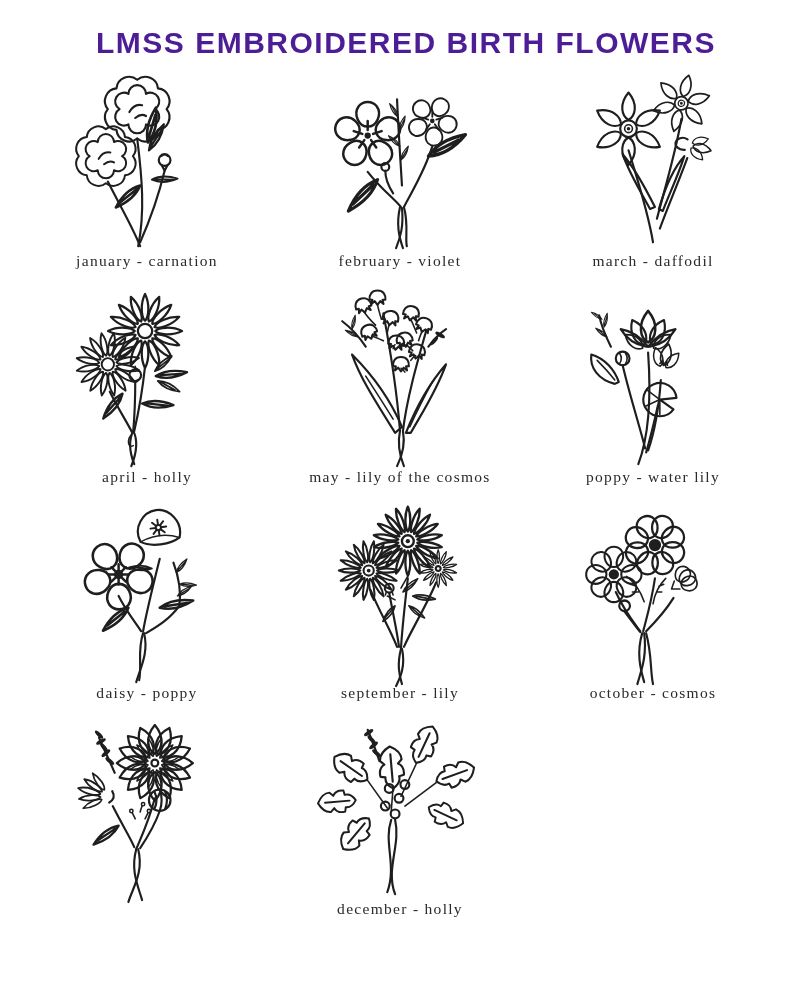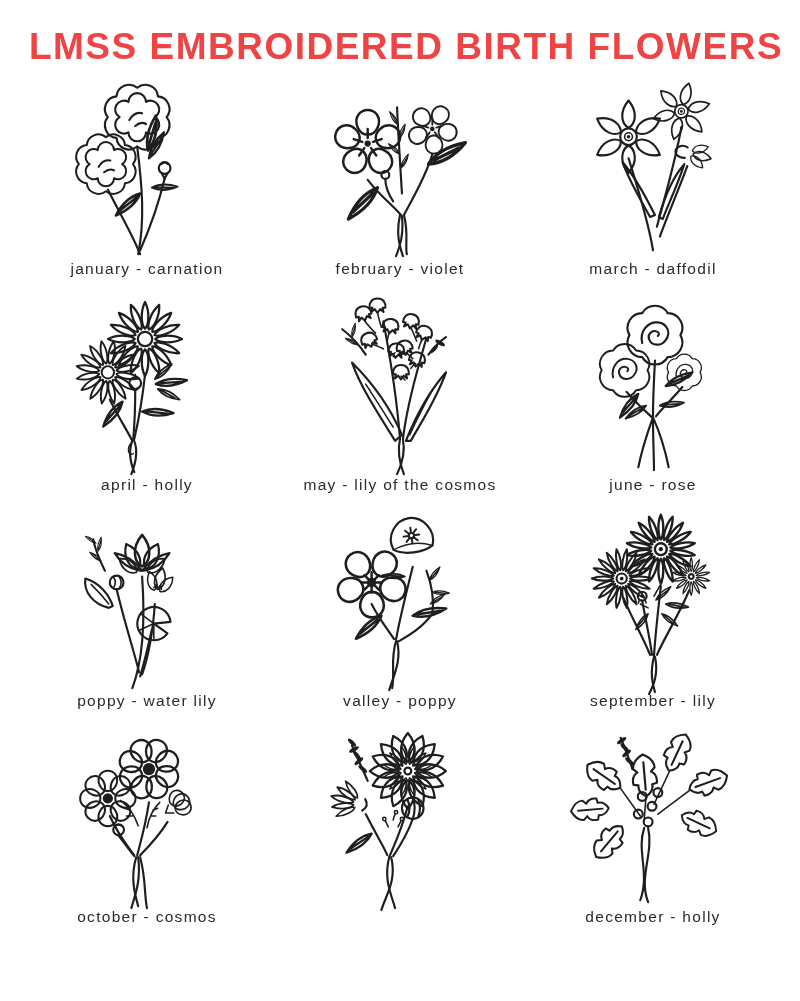"LMSS EMBROIDERED BIRTH FLOWERS" h1.title { color: #ef4444 -> #4c1d95; font-size: 37px -> 30px }
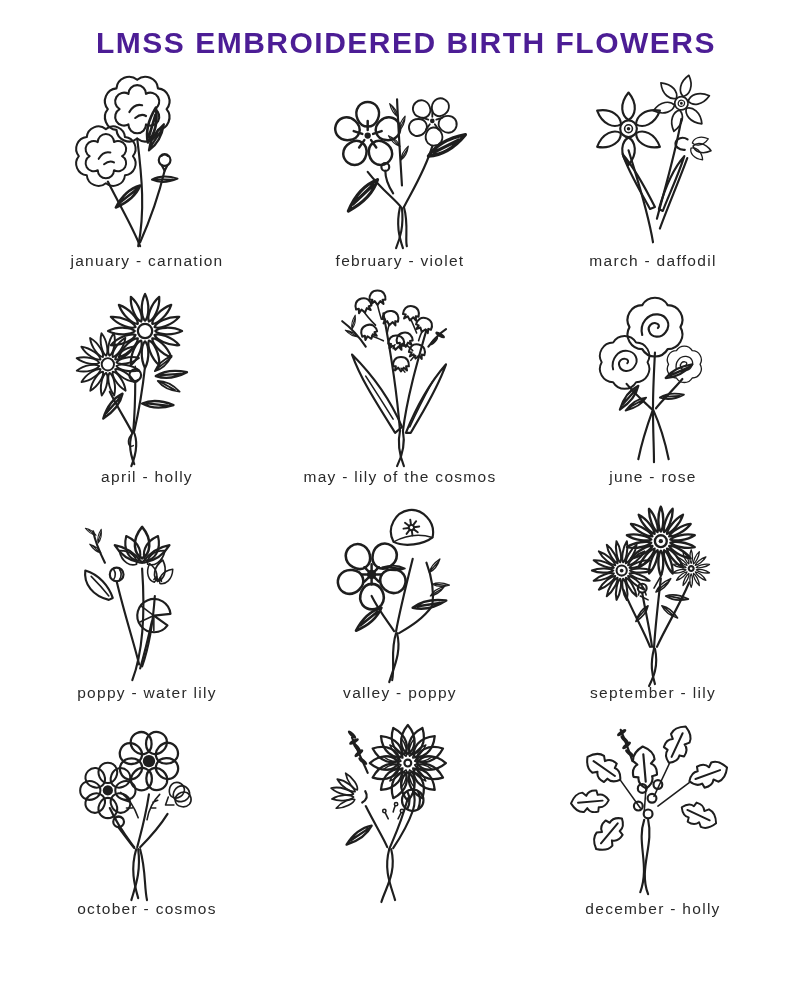"january - carnation" .cell { font-family: none -> Liberation Serif, serif }
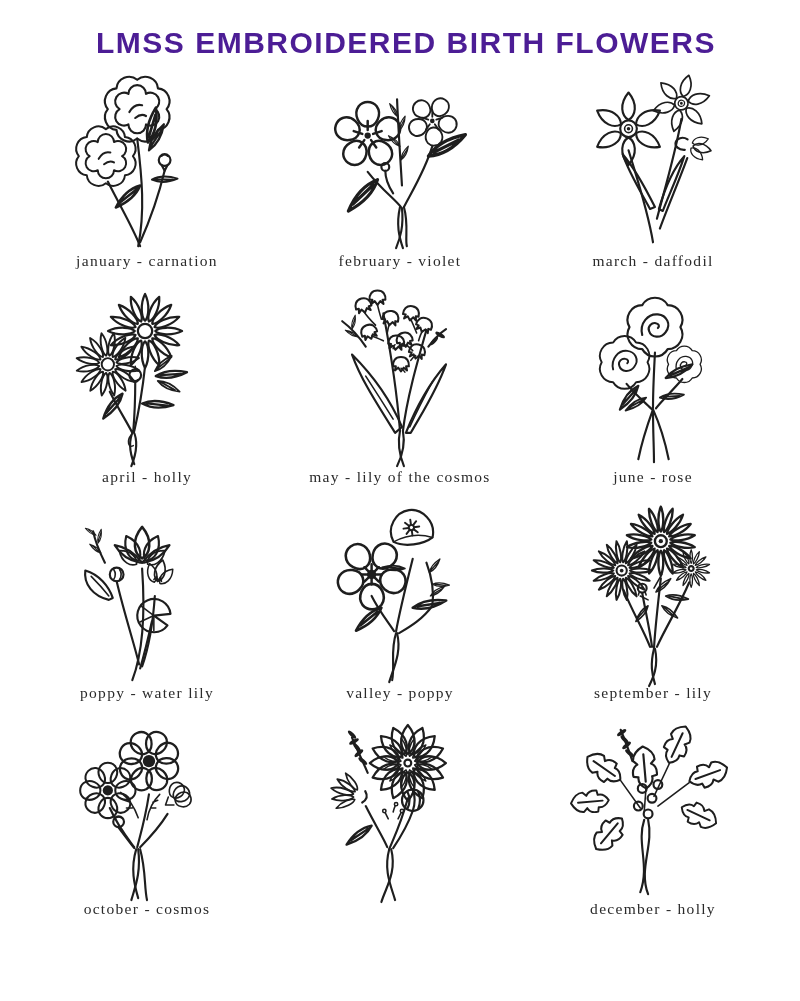"june - rose" div.cell { html: <div> <svg> <path></path> <path></path> <path></path> <path></path> <path></path> <path></path> <use></use> <use></use> <use></use> <use></use> <g> <use></use> </g> <g> <use></use> </g> <g> <use></use> </g> </svg> <div>june - rose</div> </div> -> none }
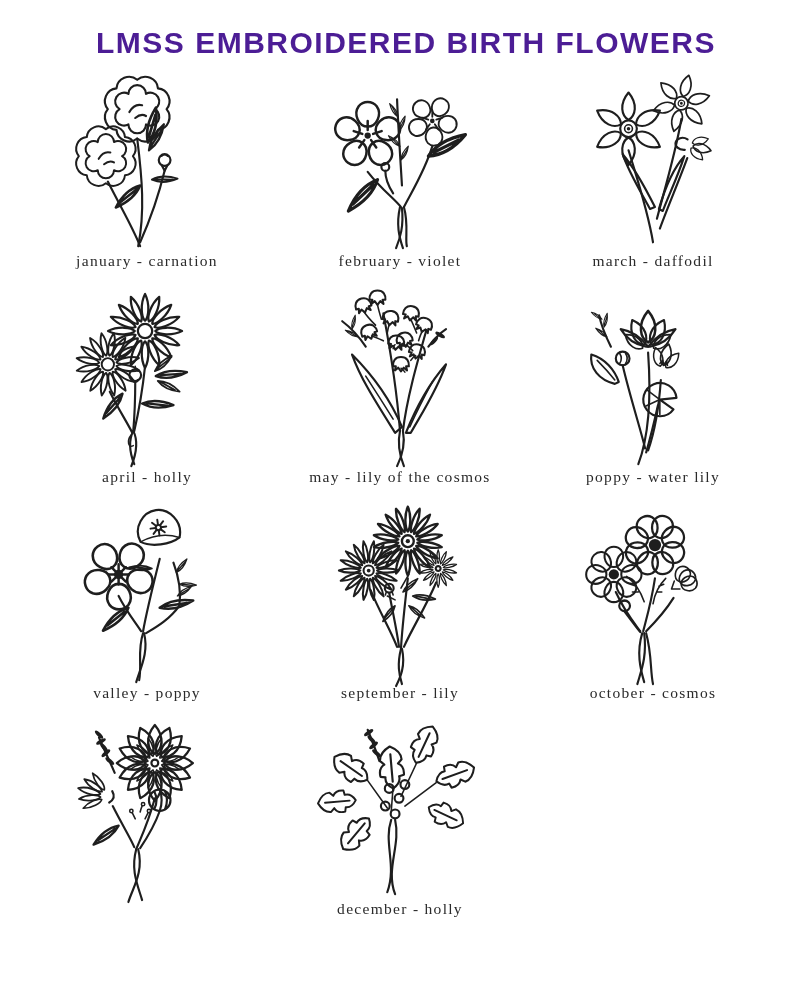"valley - poppy" div.cap { text: valley -> daisy }
